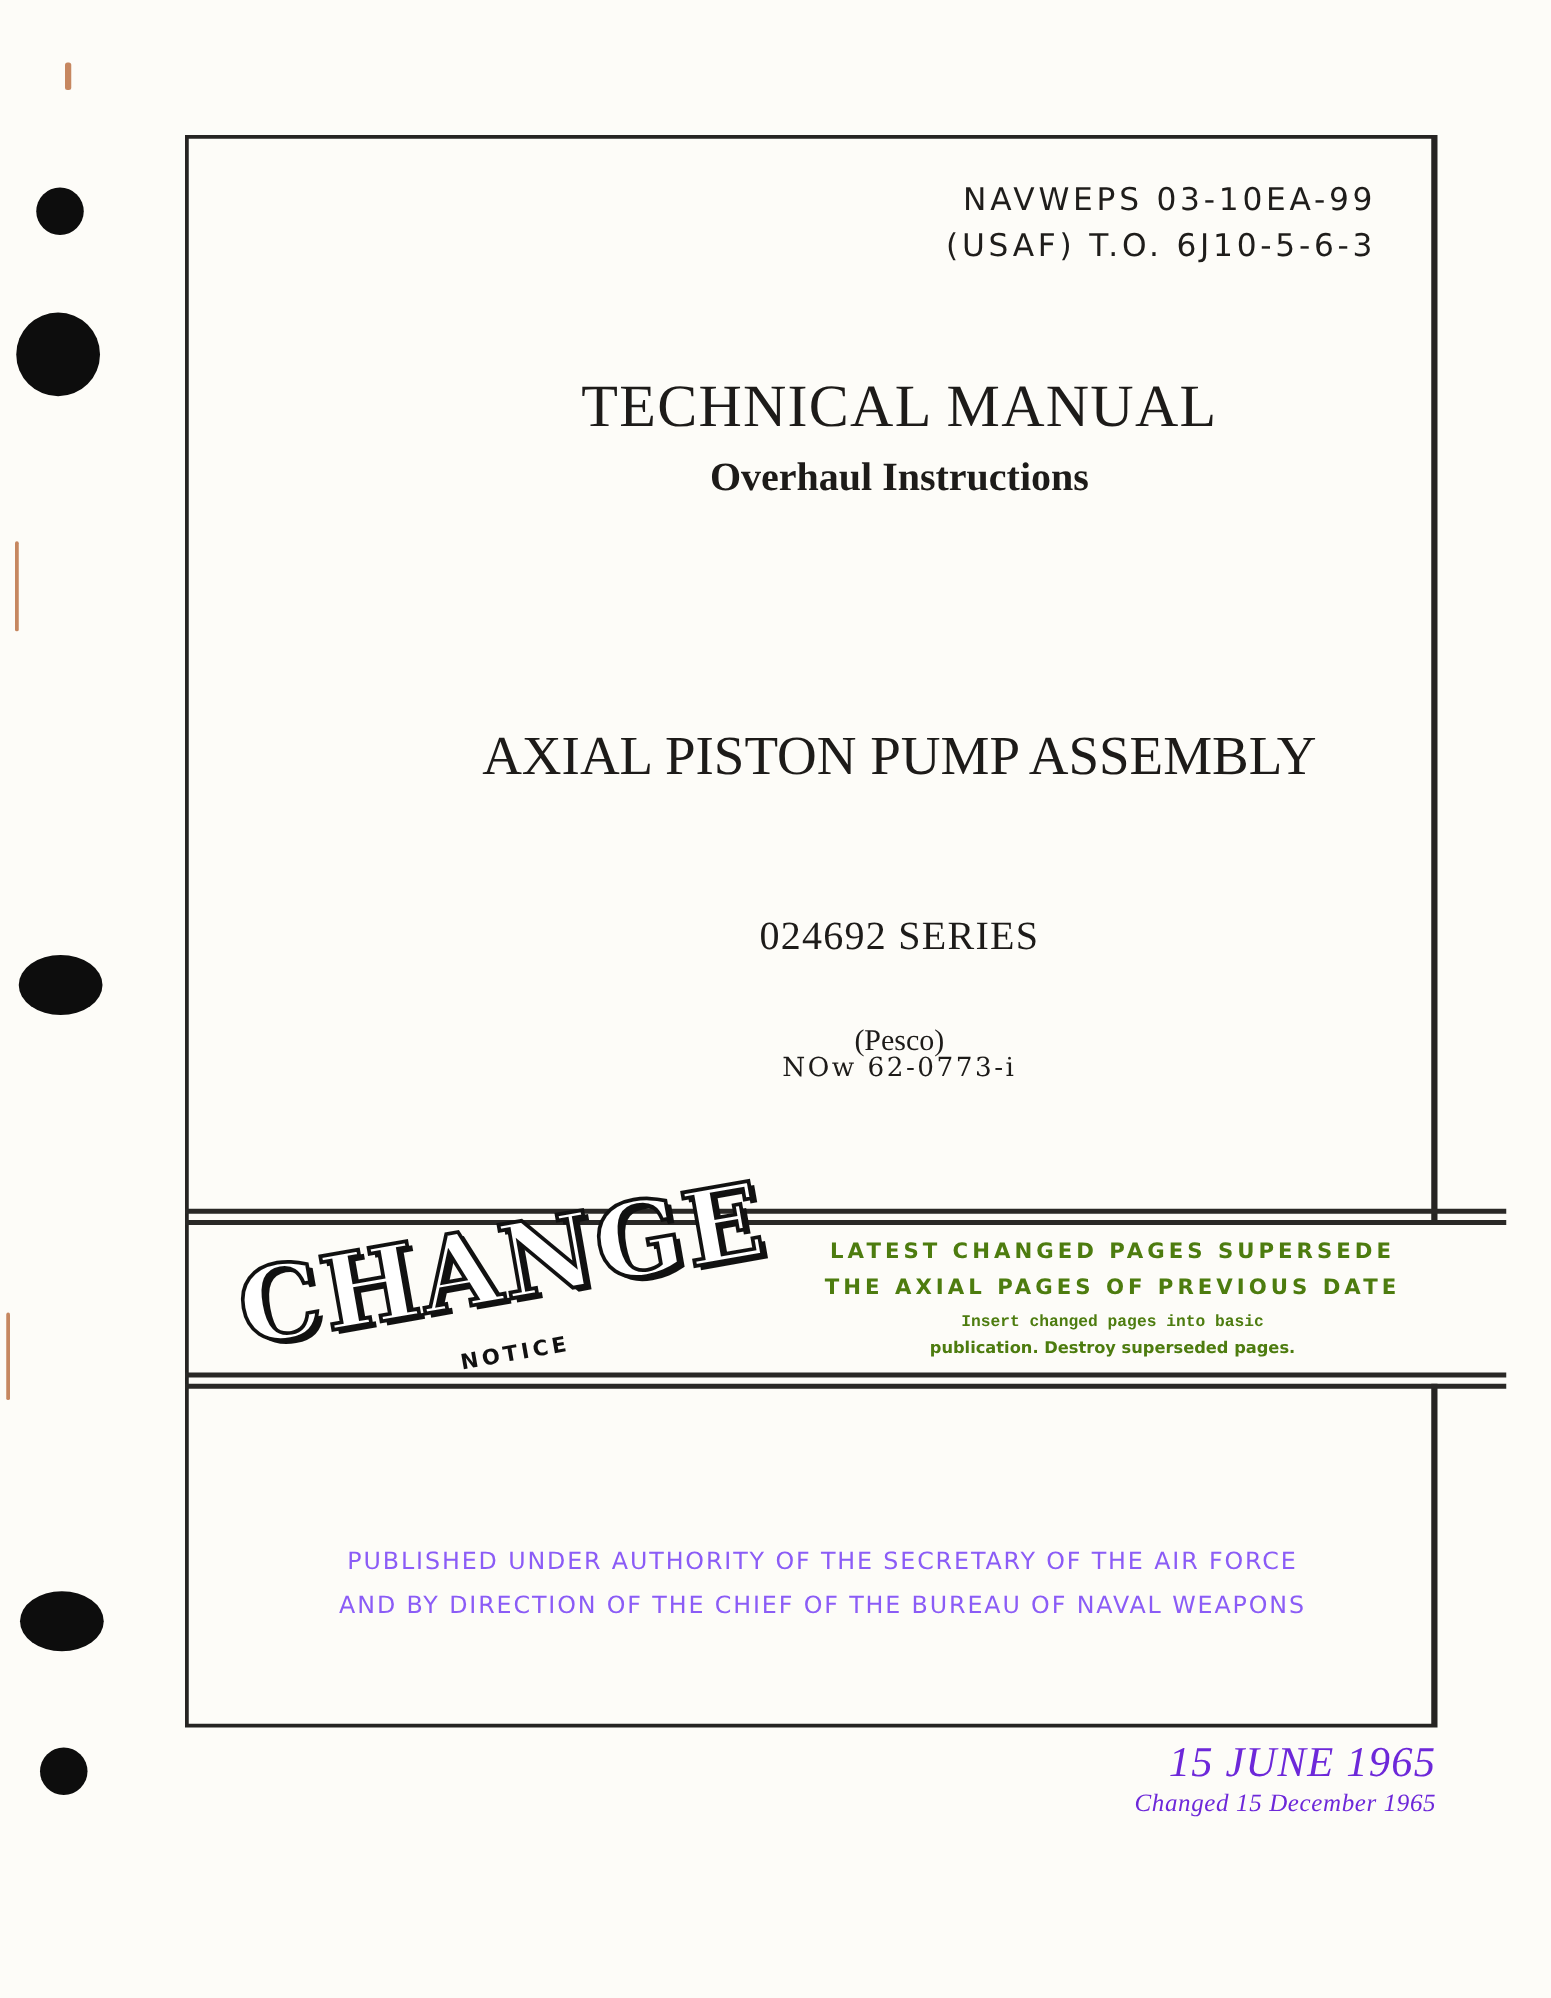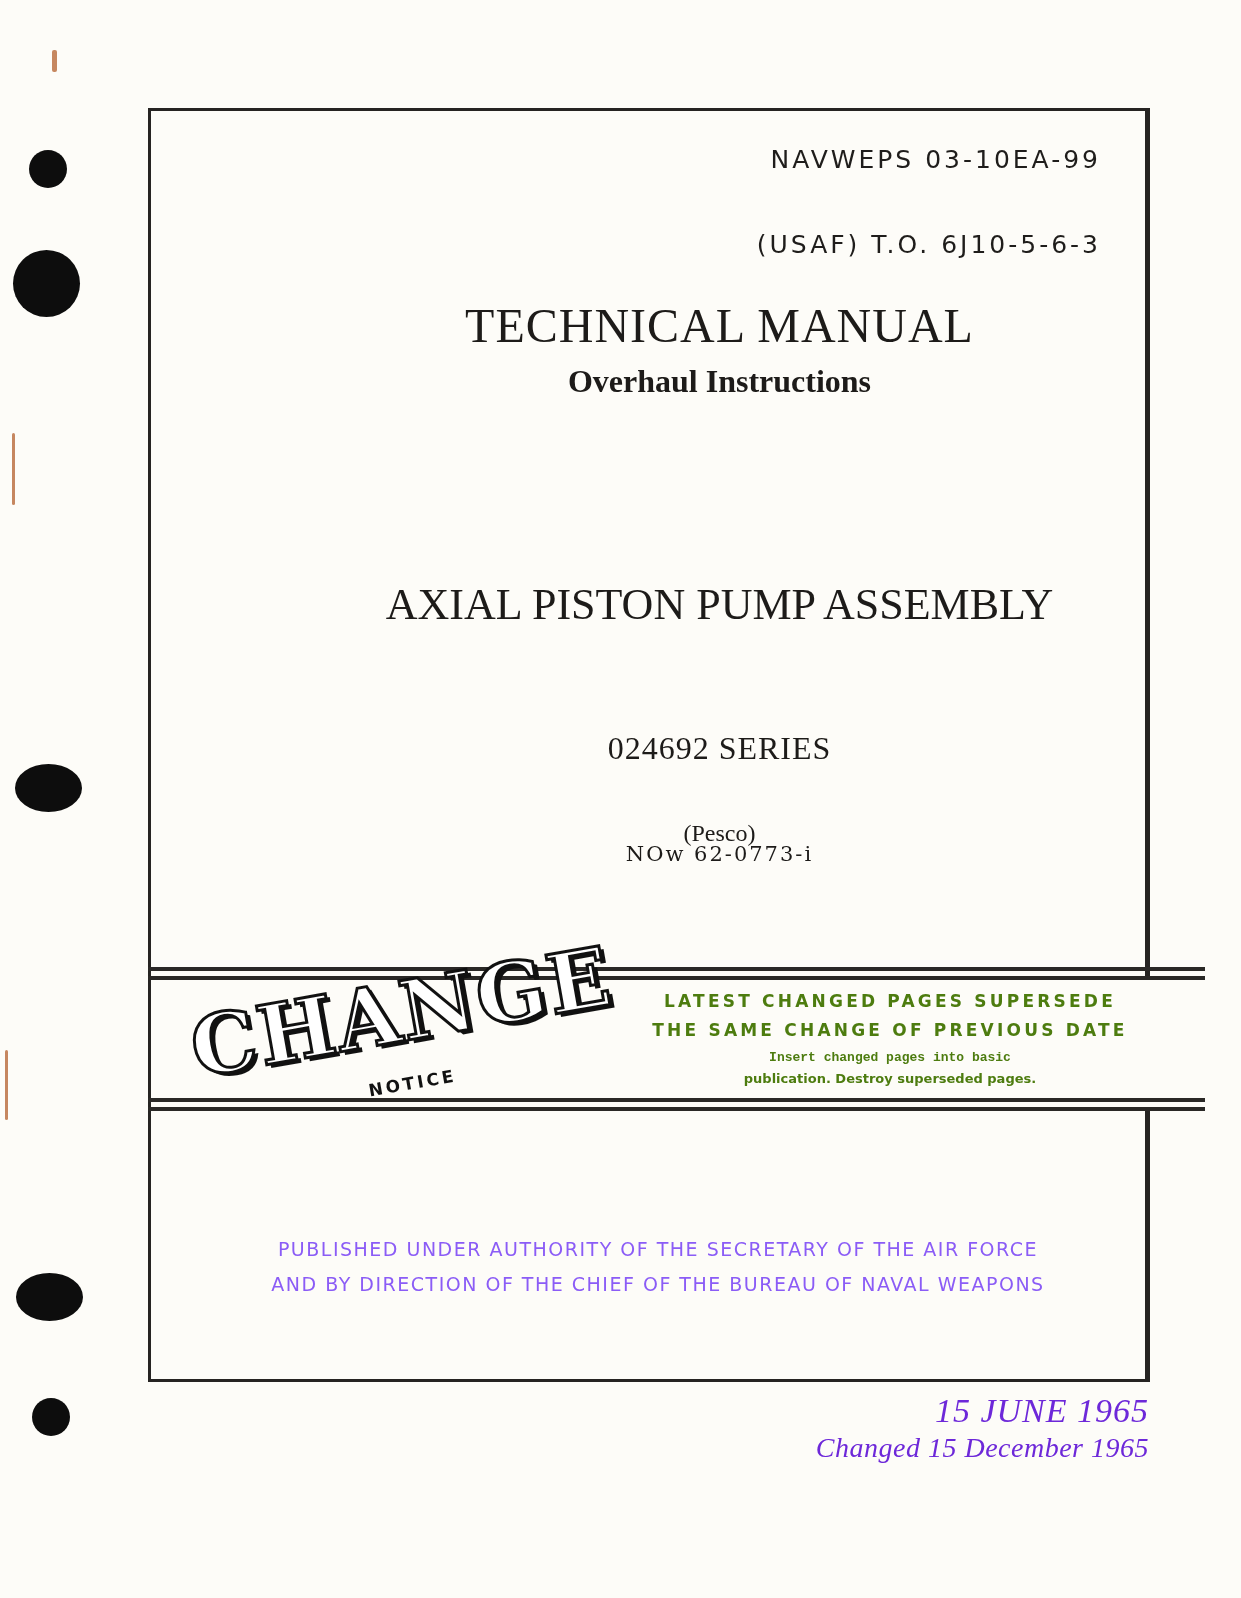"(USAF) T.O. 6J10-5-6-3" div.ref { margin-top: 48px -> none }
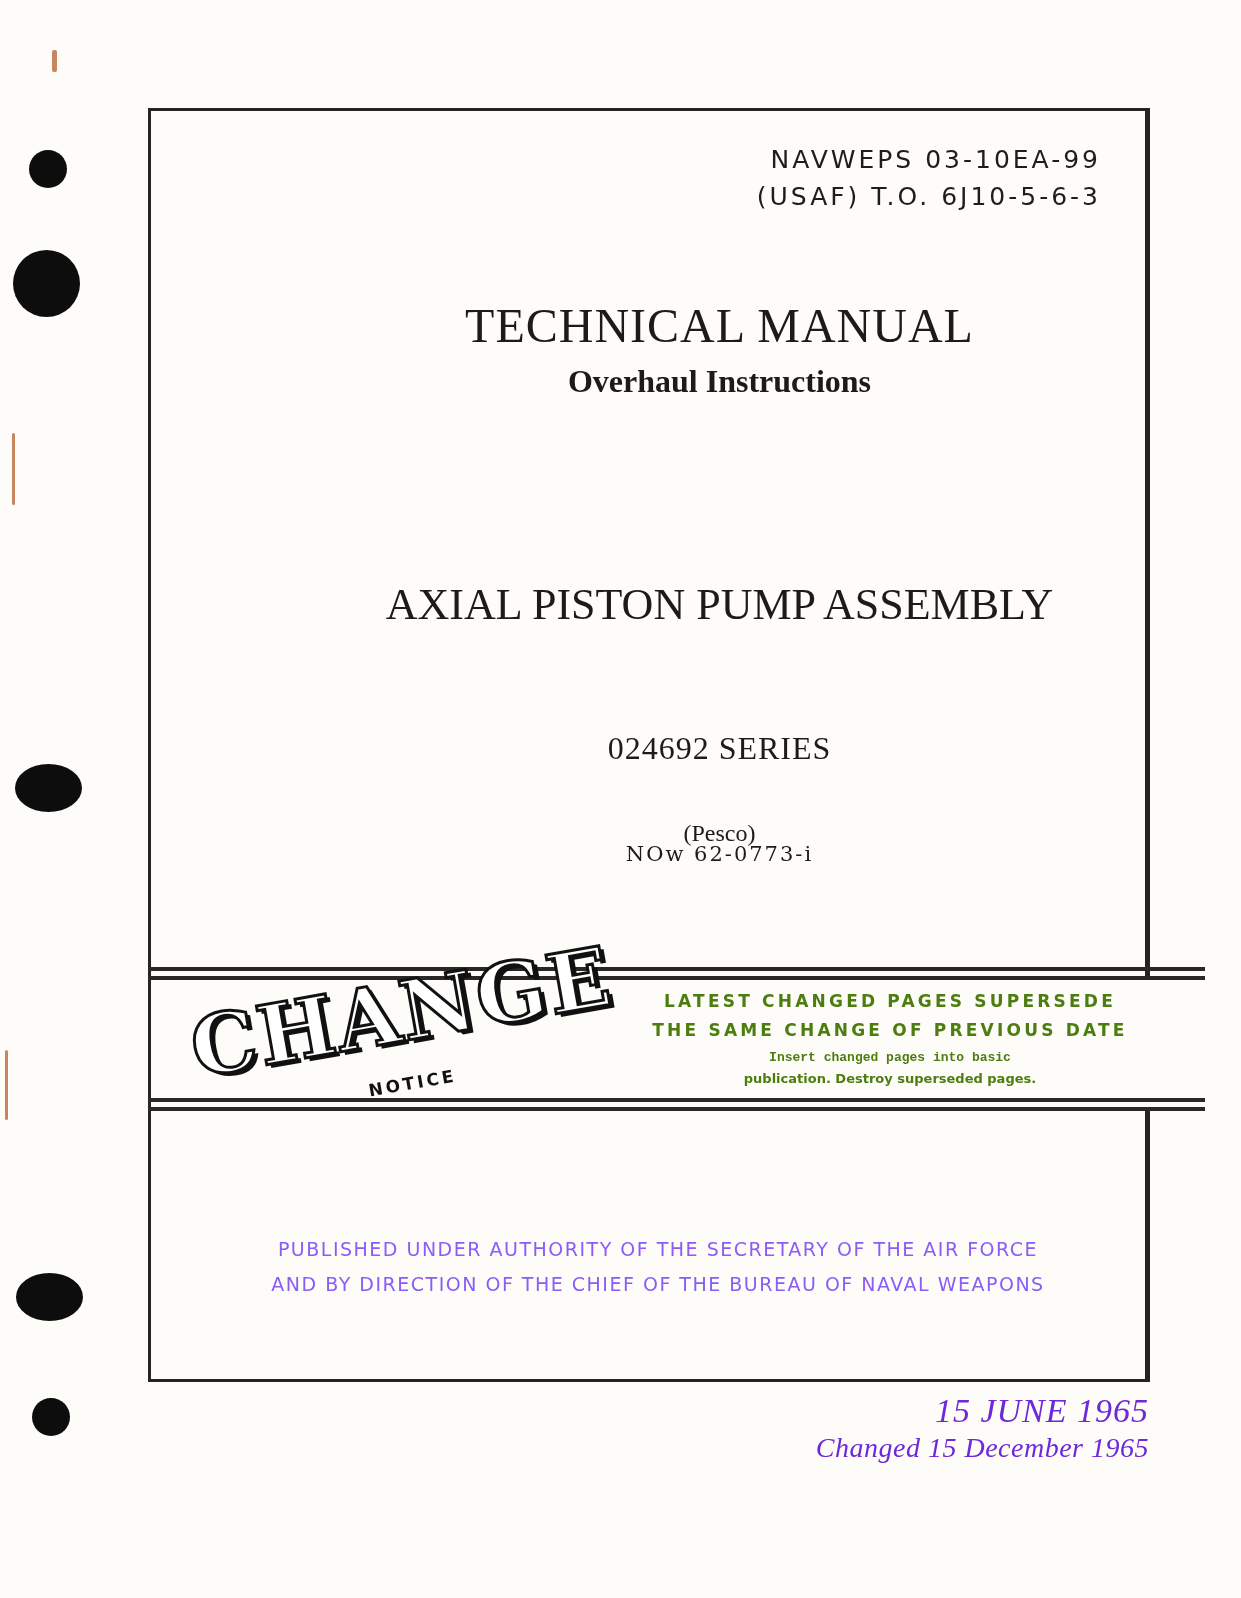"THE SAME CHANGE OF PREVIOUS" div.cn-text { text: SAME CHANGE -> AXIAL PAGES }
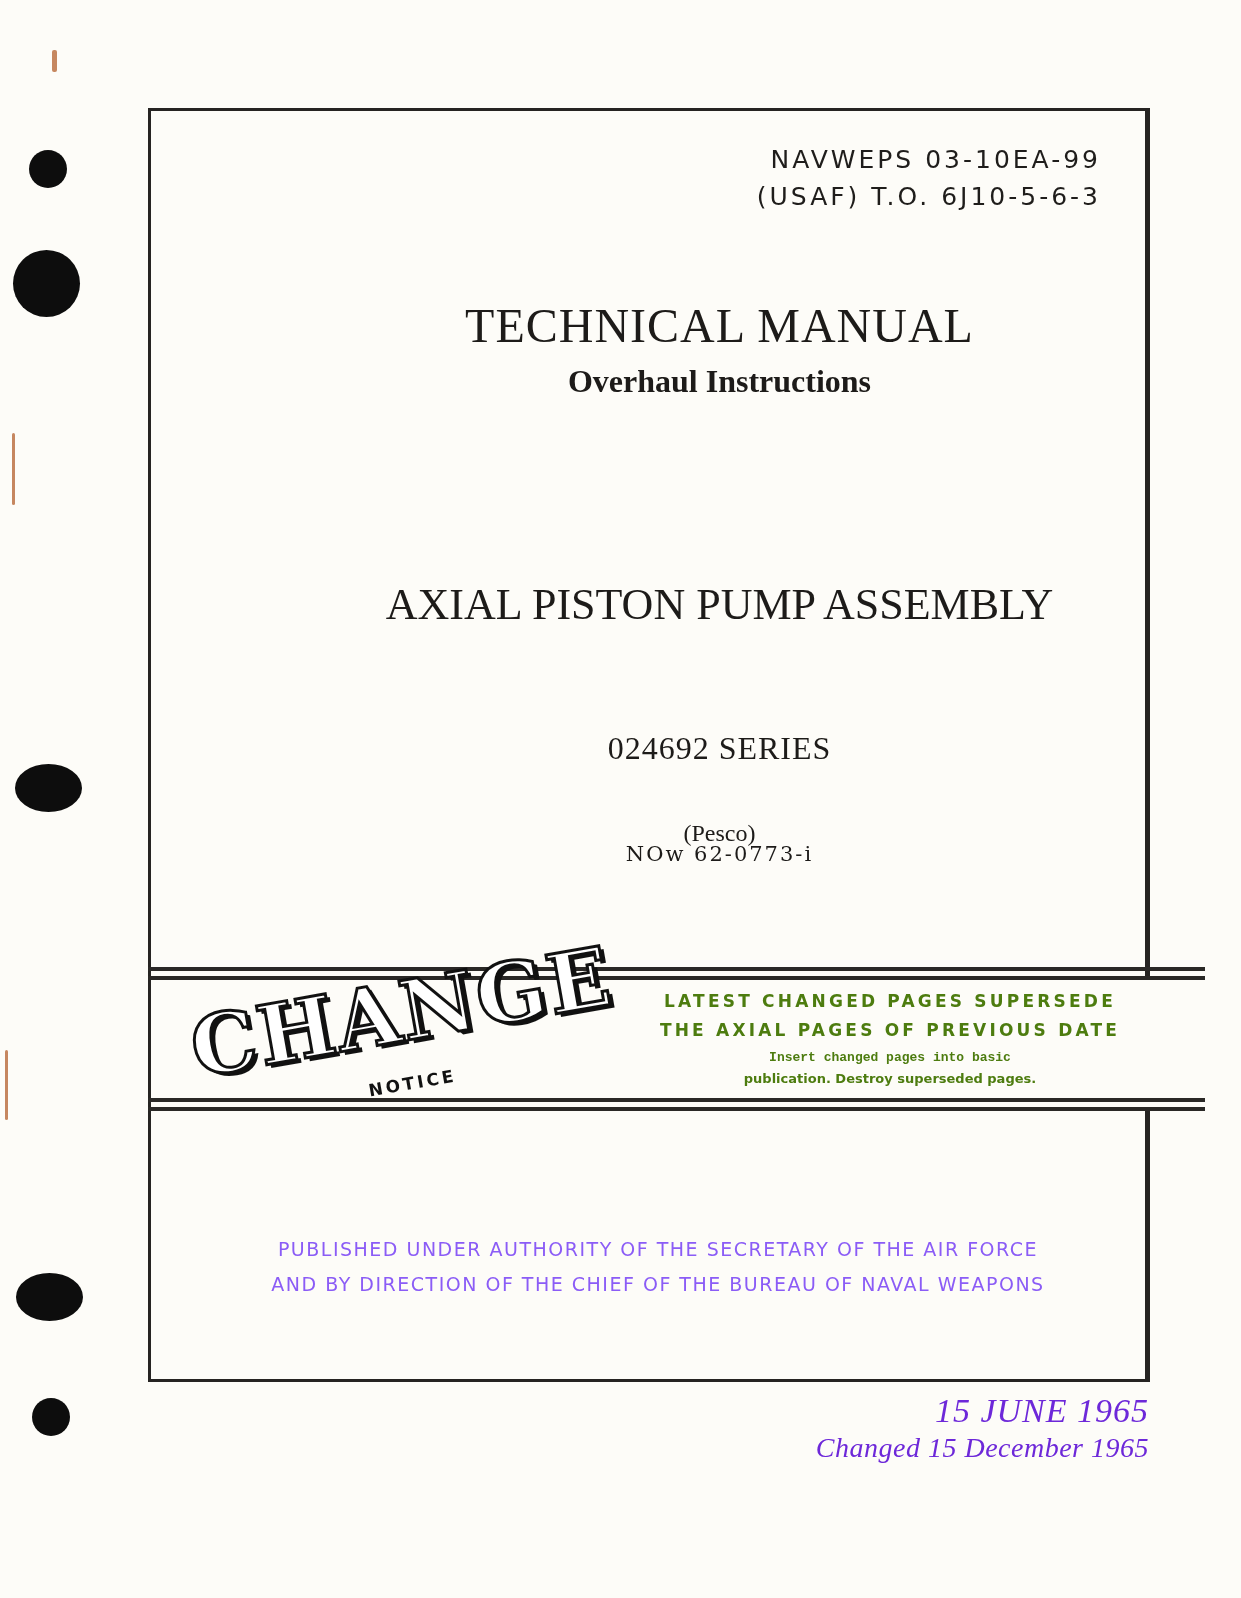"Changed 15 December 1965" .d2 { font-size: 28px -> 20px }
